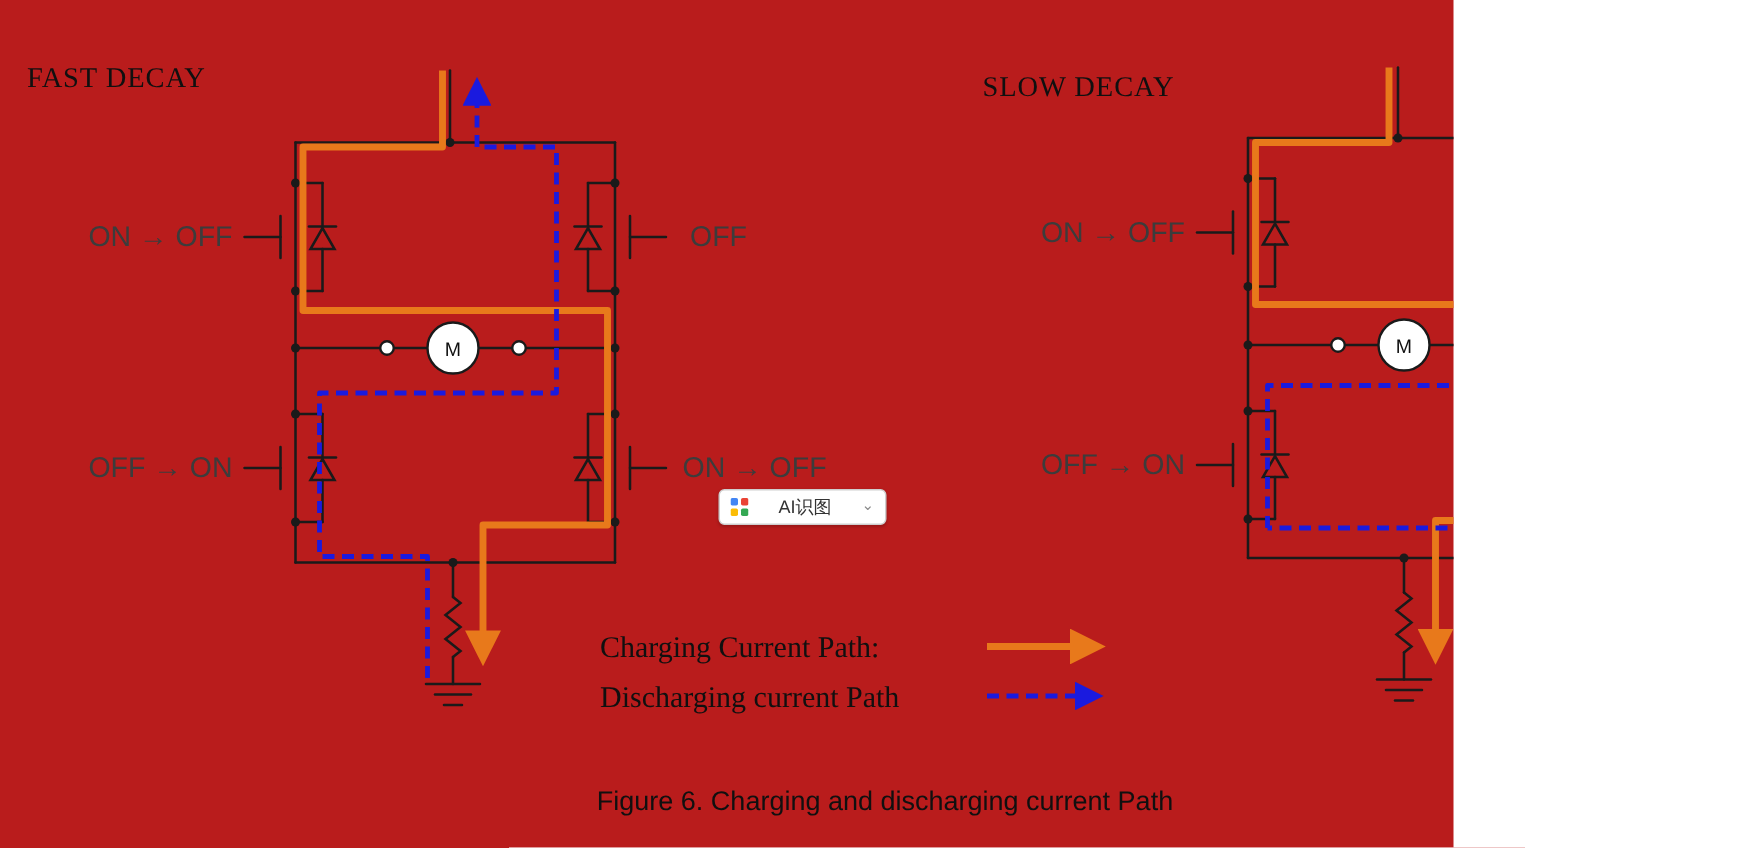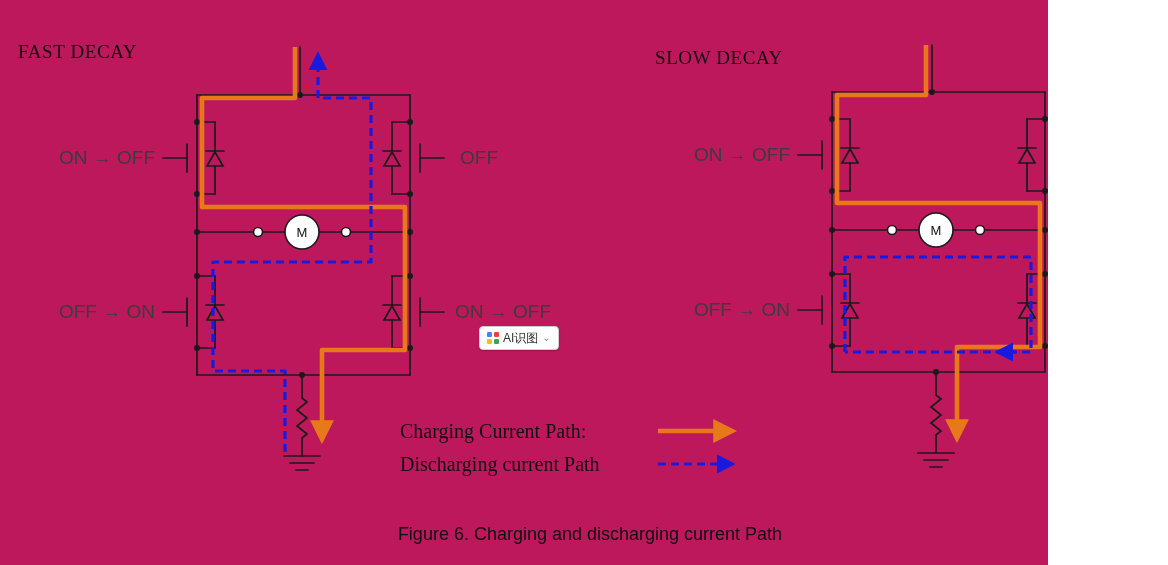"FAST DECAY" .page { background: #be185d -> #b91c1c; width: 1048px -> 969px }
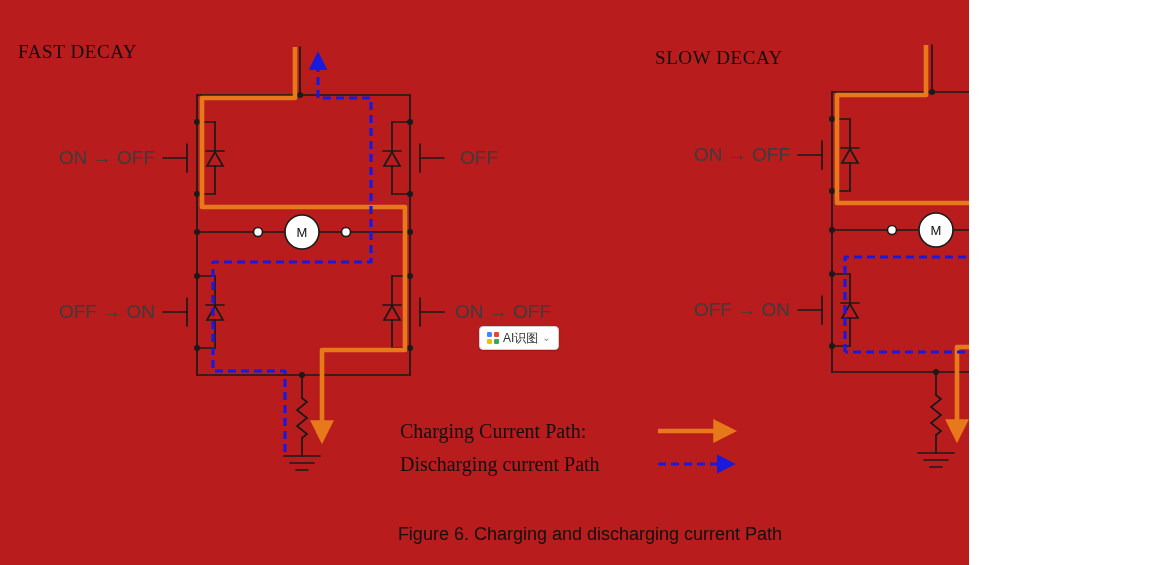"AI识图" .ai-badge { gap: 4px -> 20px }
